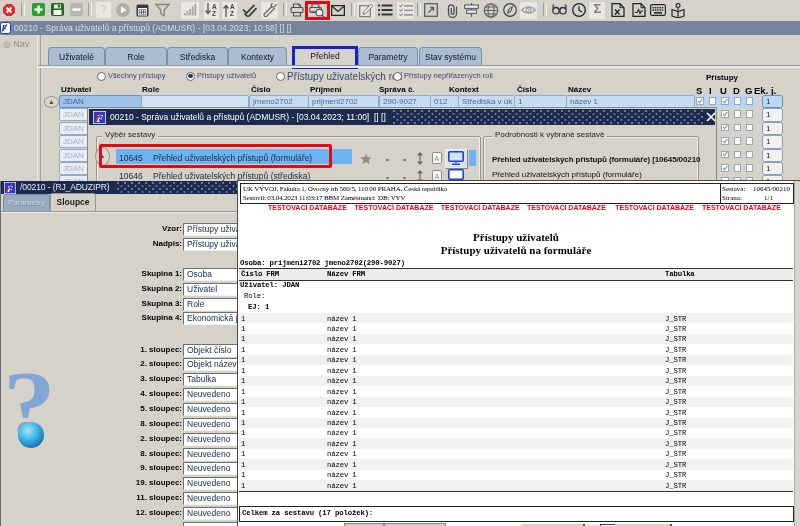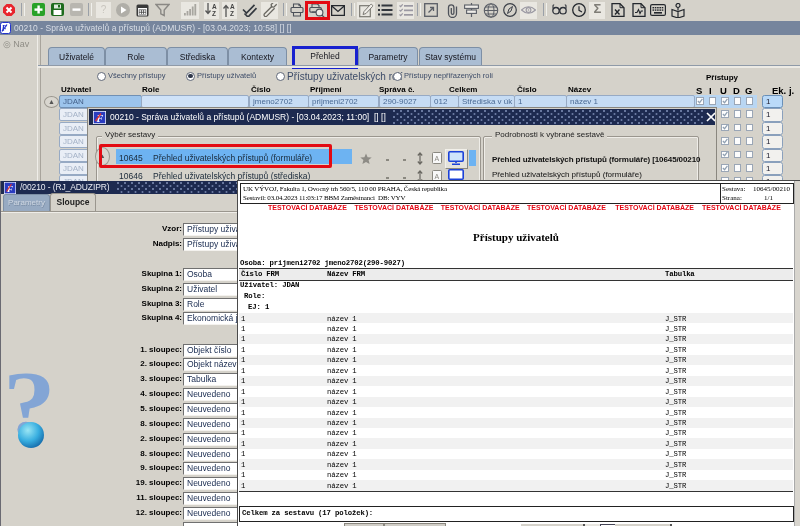"Celkem" div.hdr { text: Celkem -> Kontext }
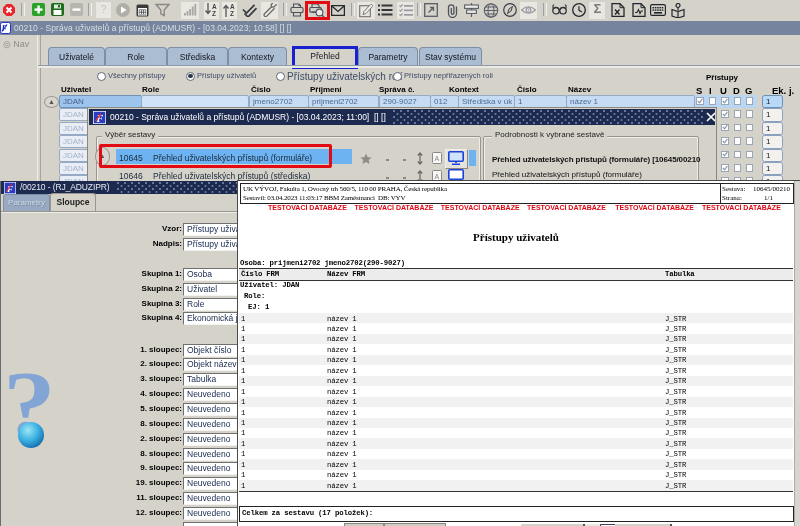"Ek. j." div.hdr { left: 772px -> 754px }
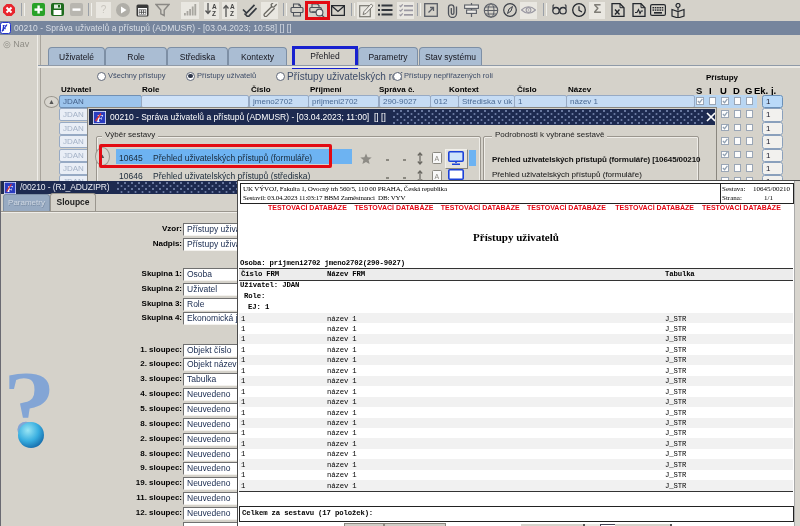"Přístupy uživatelů na formuláře" div.serif { html: none -> <div>Přístupy uživatelů na formuláře</div> }
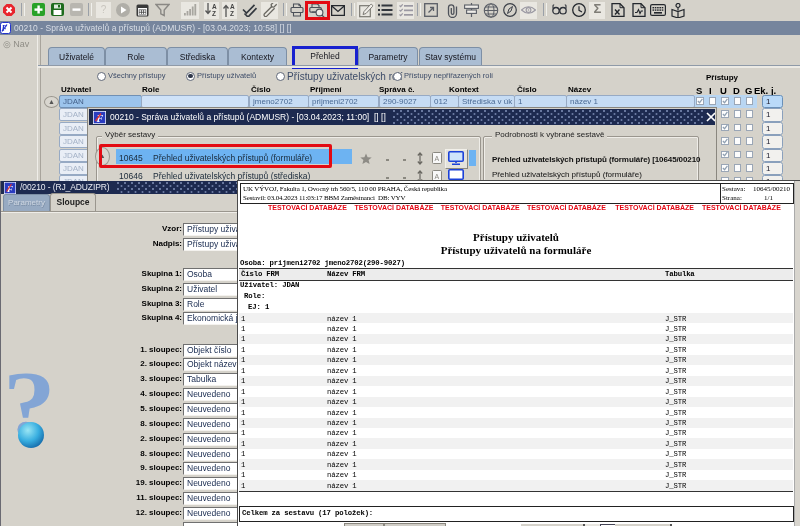"Role:" div.mono { font-weight: bold -> normal }
